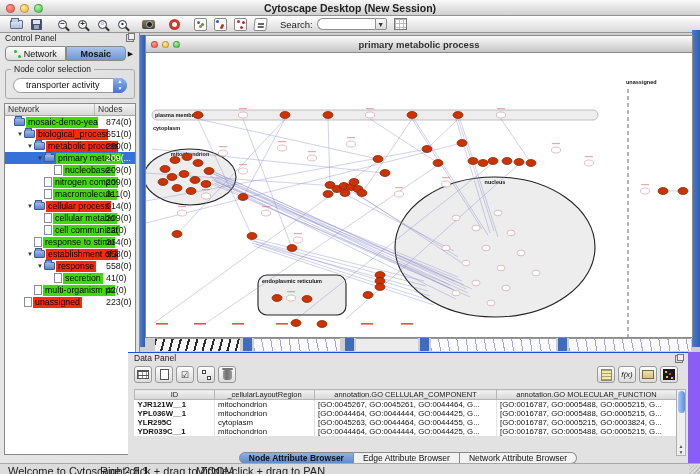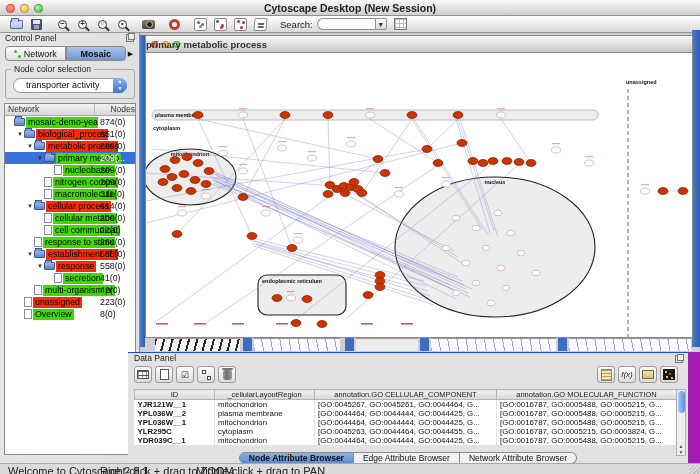"Cytoscape Desktop (New Session)" .app { background: #a21caf -> #8b5cf6 }
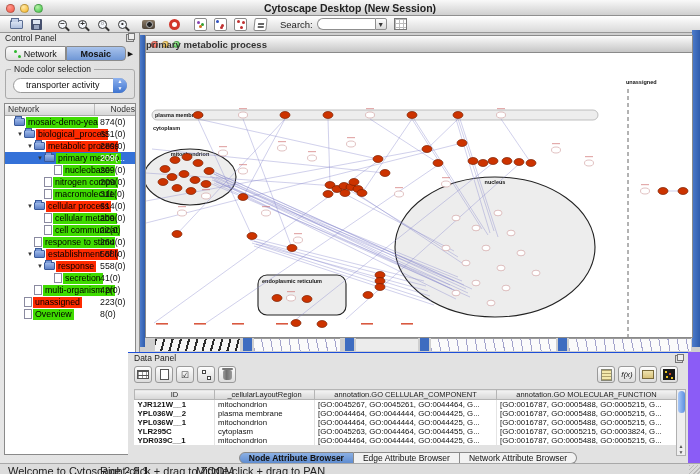"primary metabolic process" .nf-title .wtitle { text-align: none -> center }
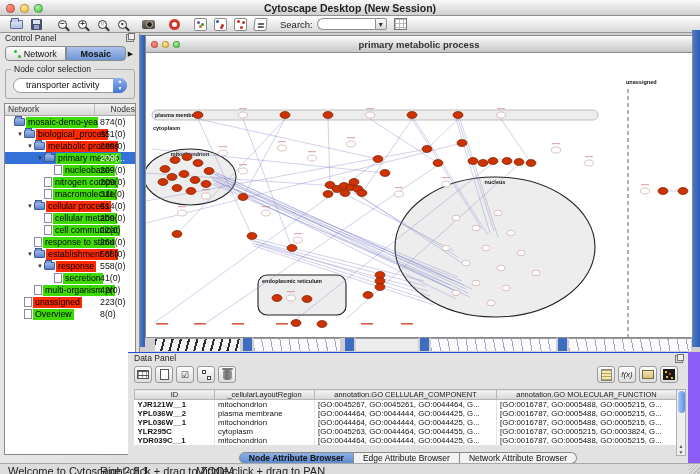"Nodes" .tree-head .c2 { text-align: right -> none }
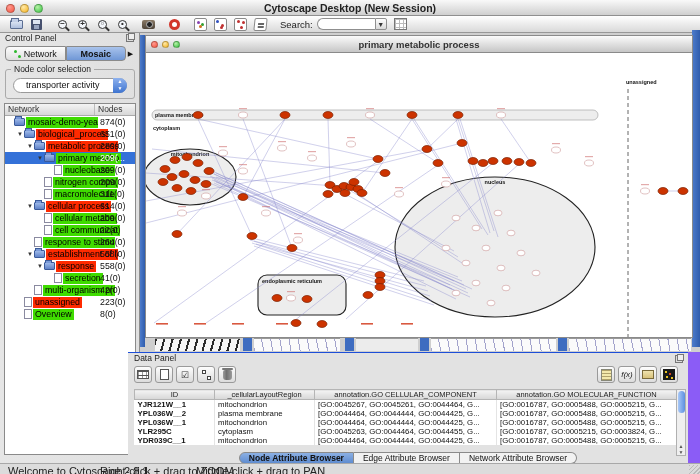"874(0)" .count { left: 95px -> 101px }
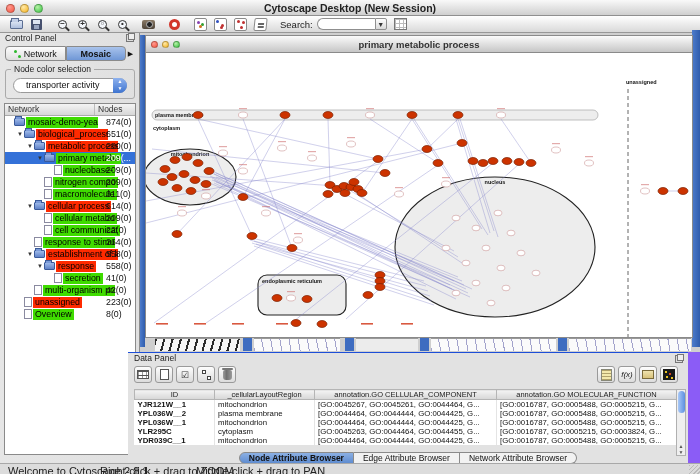"Overview" div.trow { html: <div> <span></span> <span></span> <span></span> <span>Overview</span> <span>8(0)</span> </div> -> none }
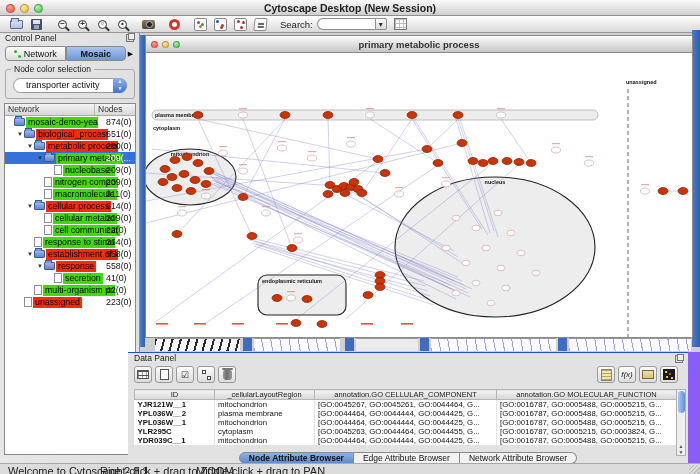"YPL036W__2" tr { html: <tr> <td>YPL036W__2</td> <td>plasma membrane</td> <td>[GO:0044464, GO:0044444, GO:0044425, G...</td> <td>[GO:0016787, GO:0005488, GO:0005215, G...</td> </tr> -> none }
